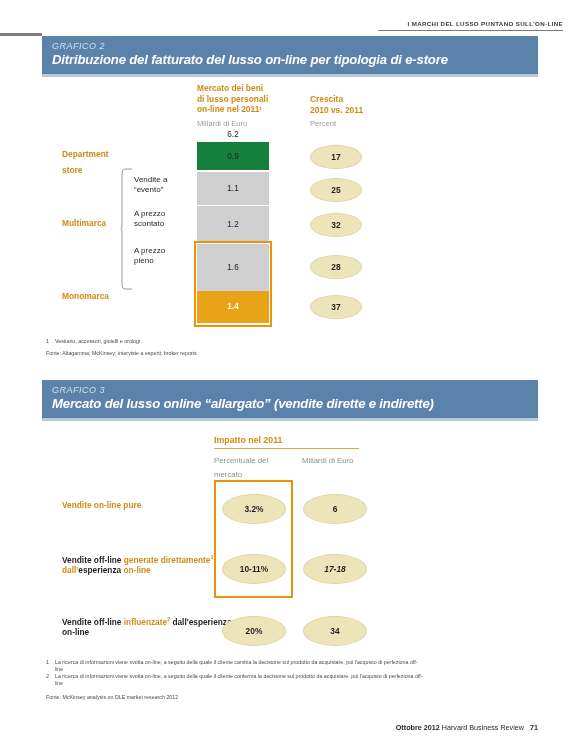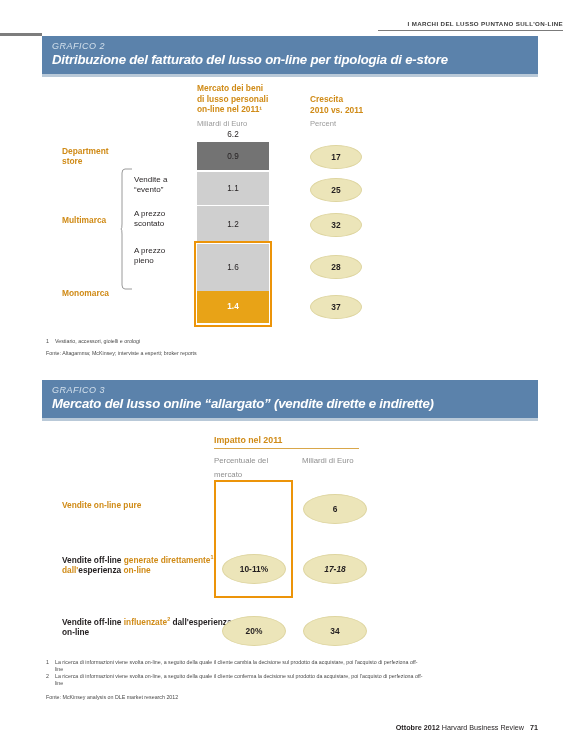"Department" .cat-main { line-height: 10px -> 16px }
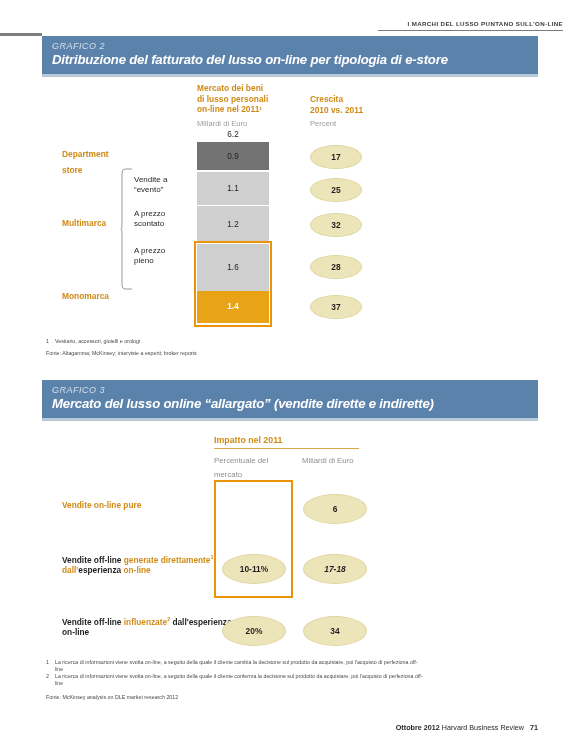"0.9" .seg.dept { background: #737373 -> #15803d }
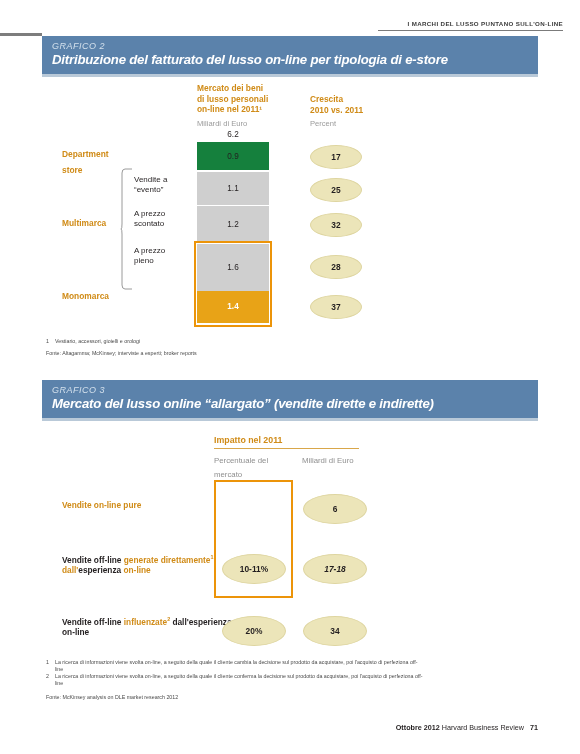"3.2%" div.pill { html: none -> <div>3.2%</div> }
